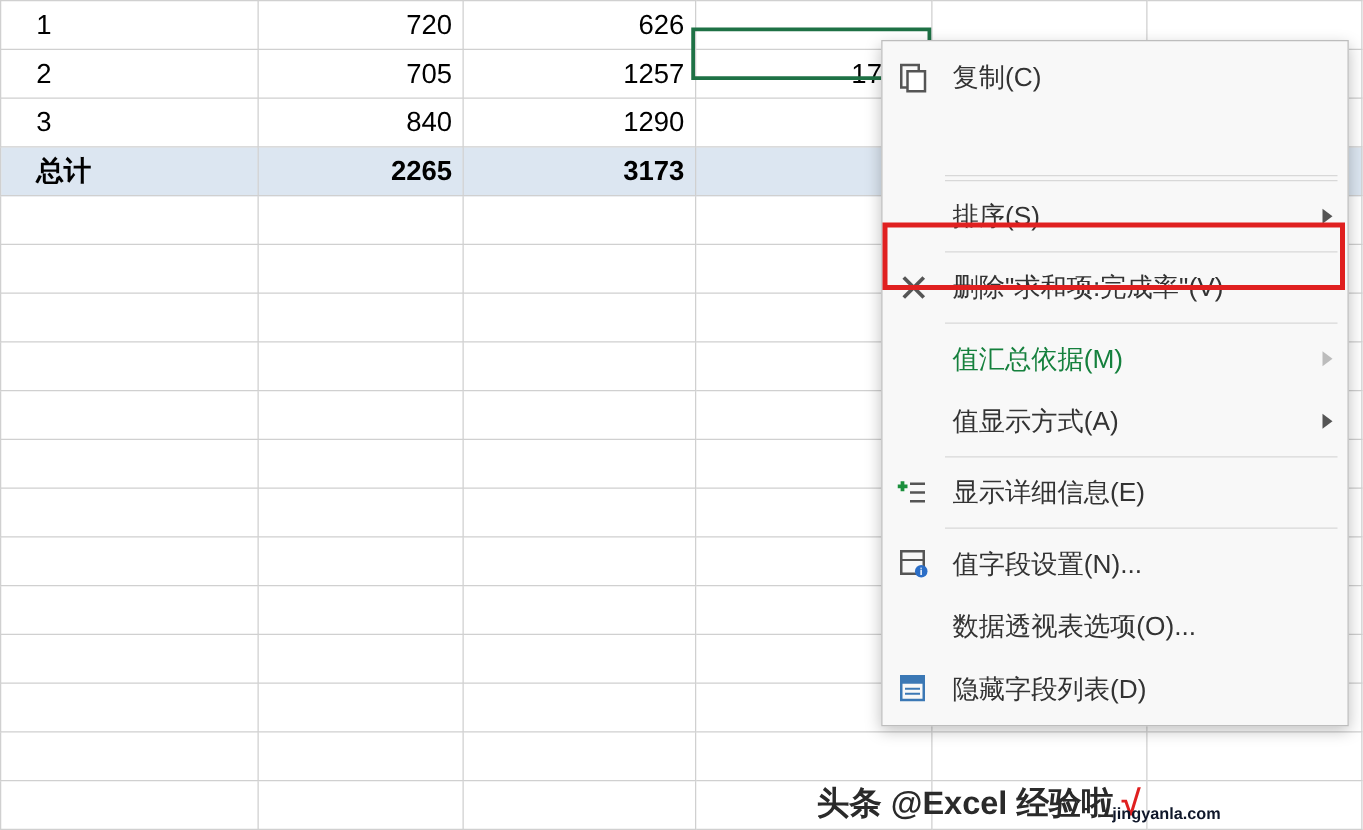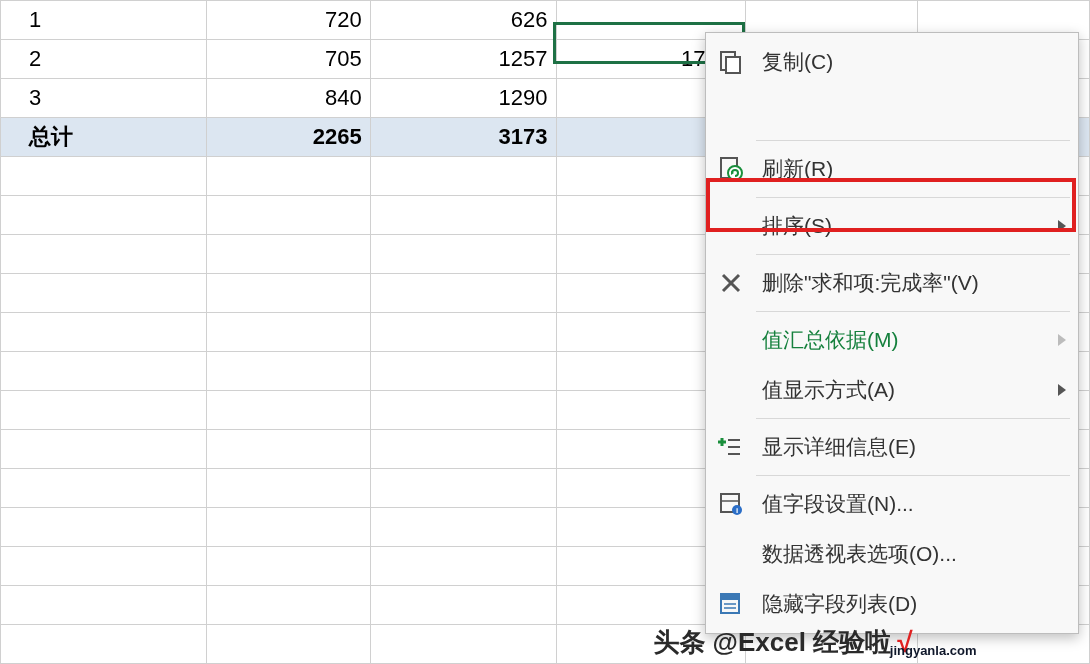"刷新(R)" div.menu-item { html: <div> <span> <svg> <rect></rect> <circle></circle> <path></path> <polygon></polygon> </svg> </span> <span>刷新(R)</span> </div> -> none }
